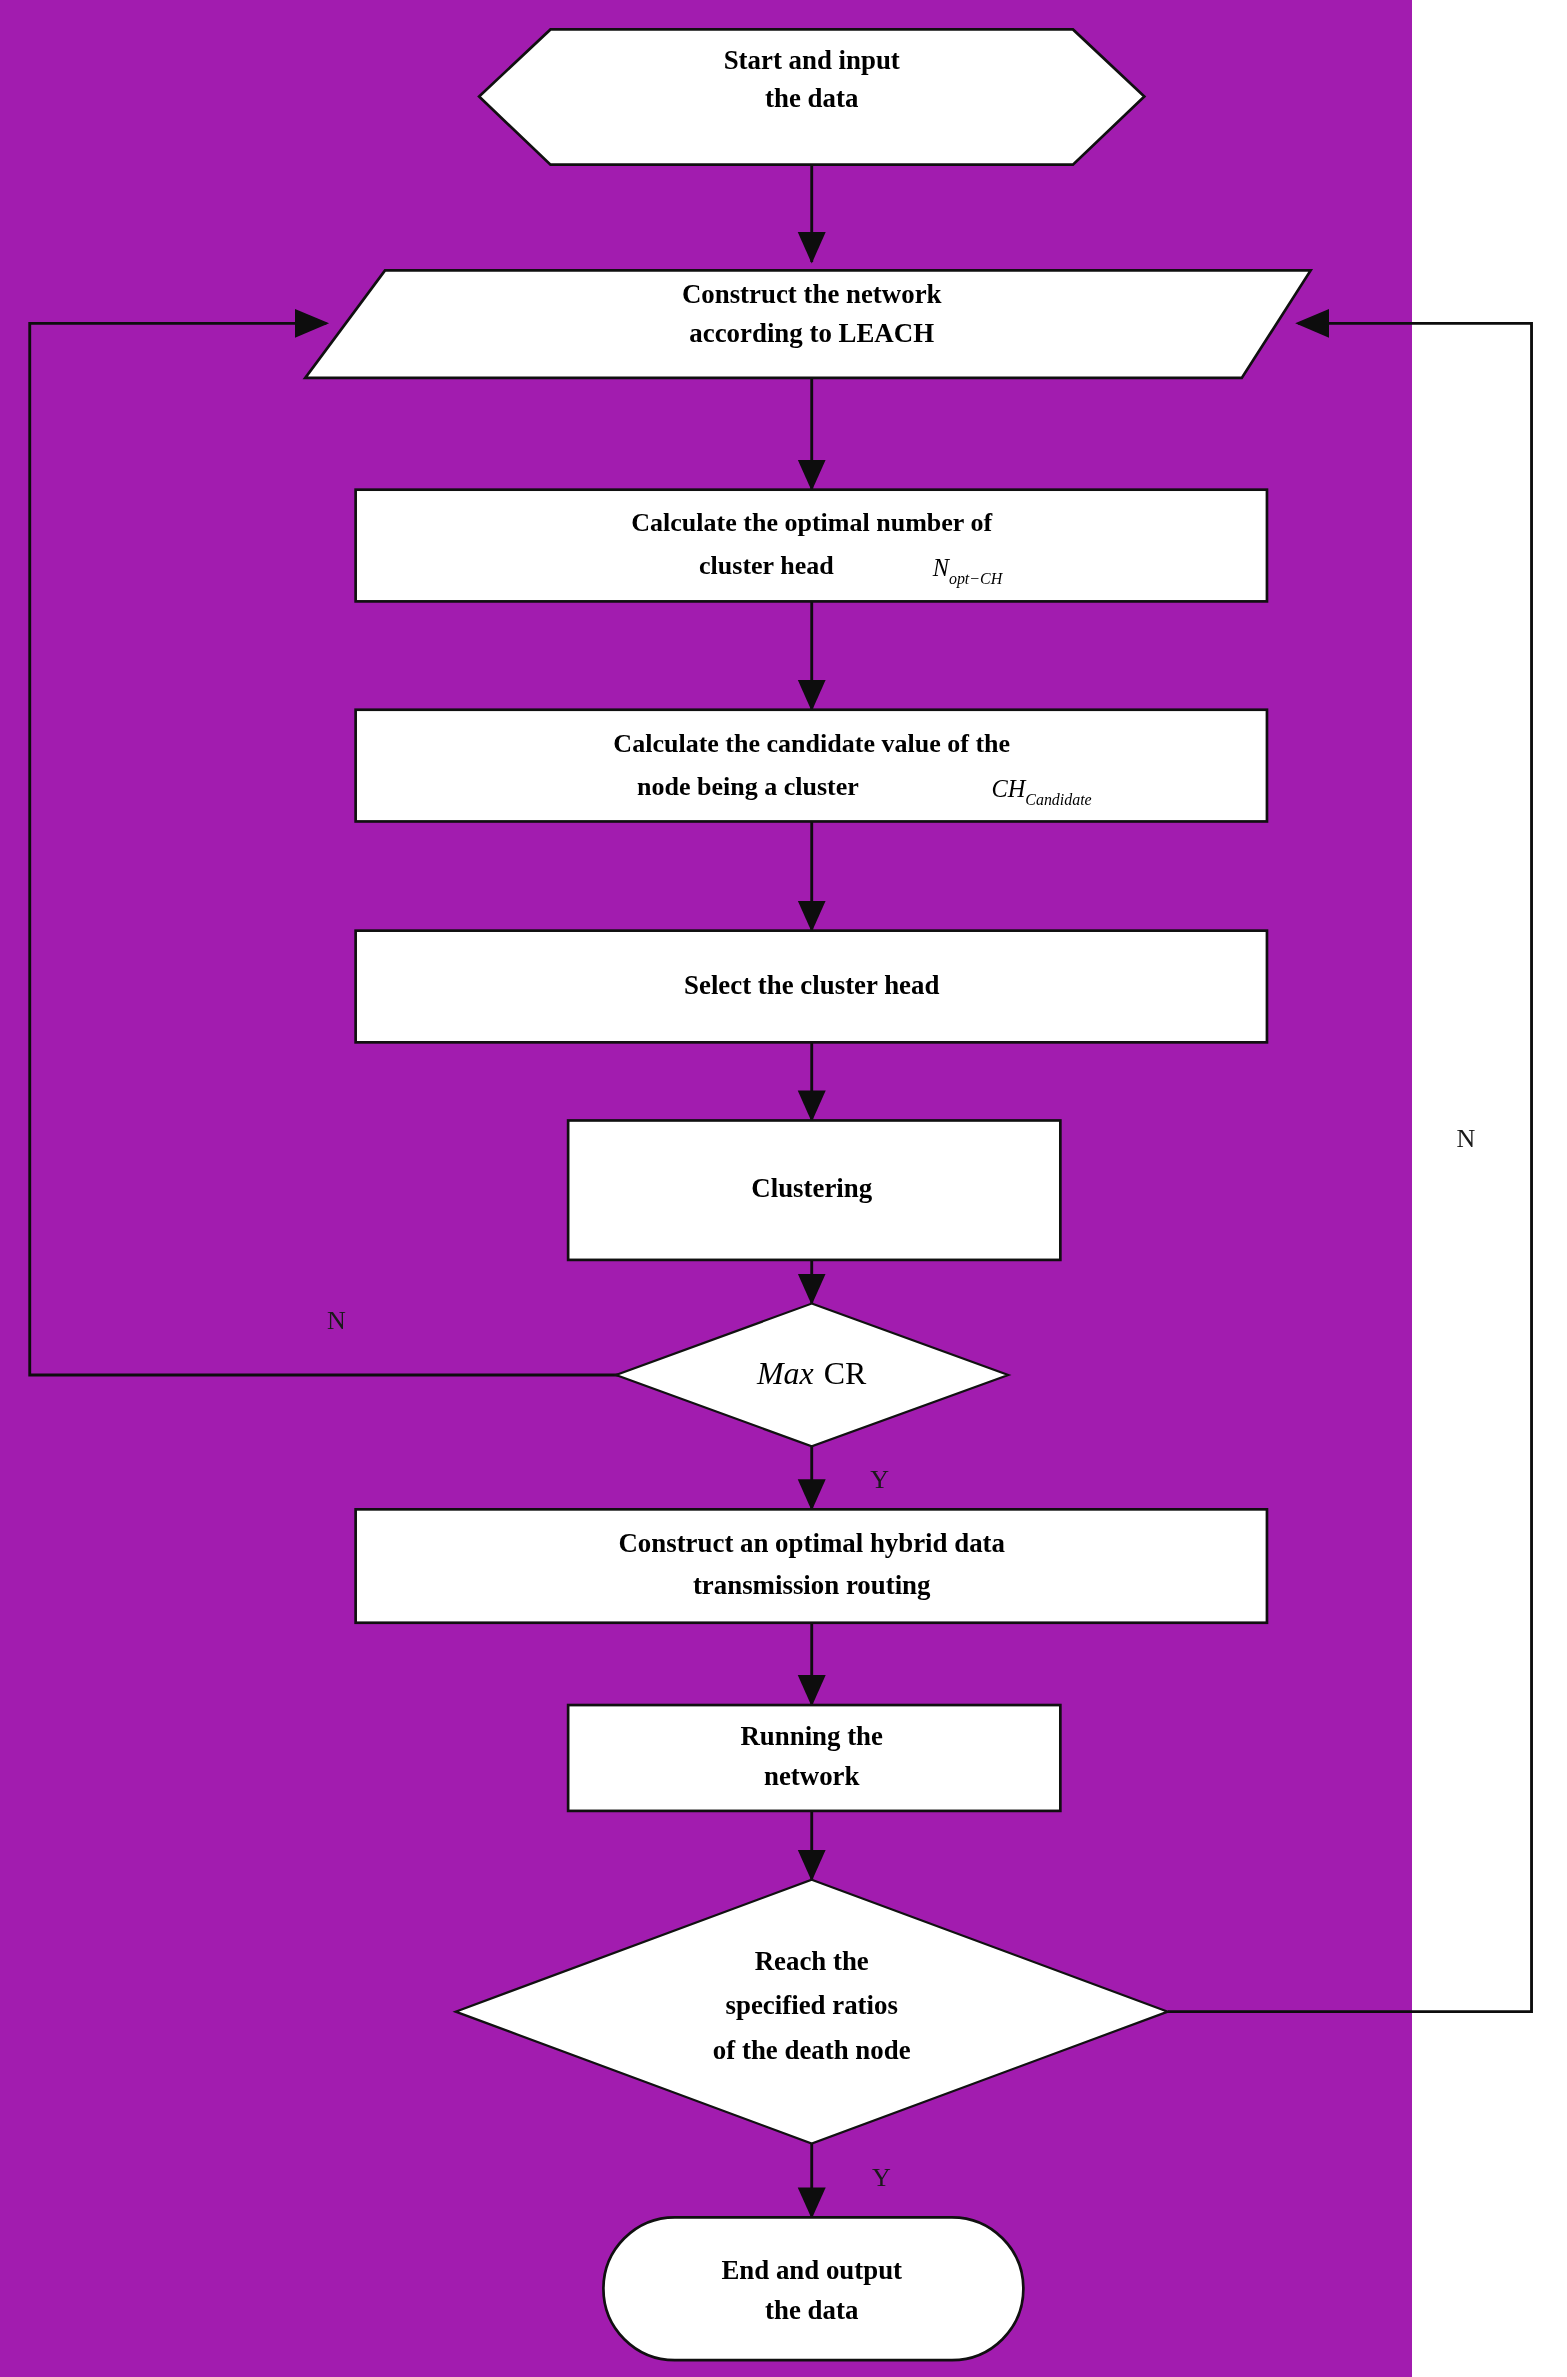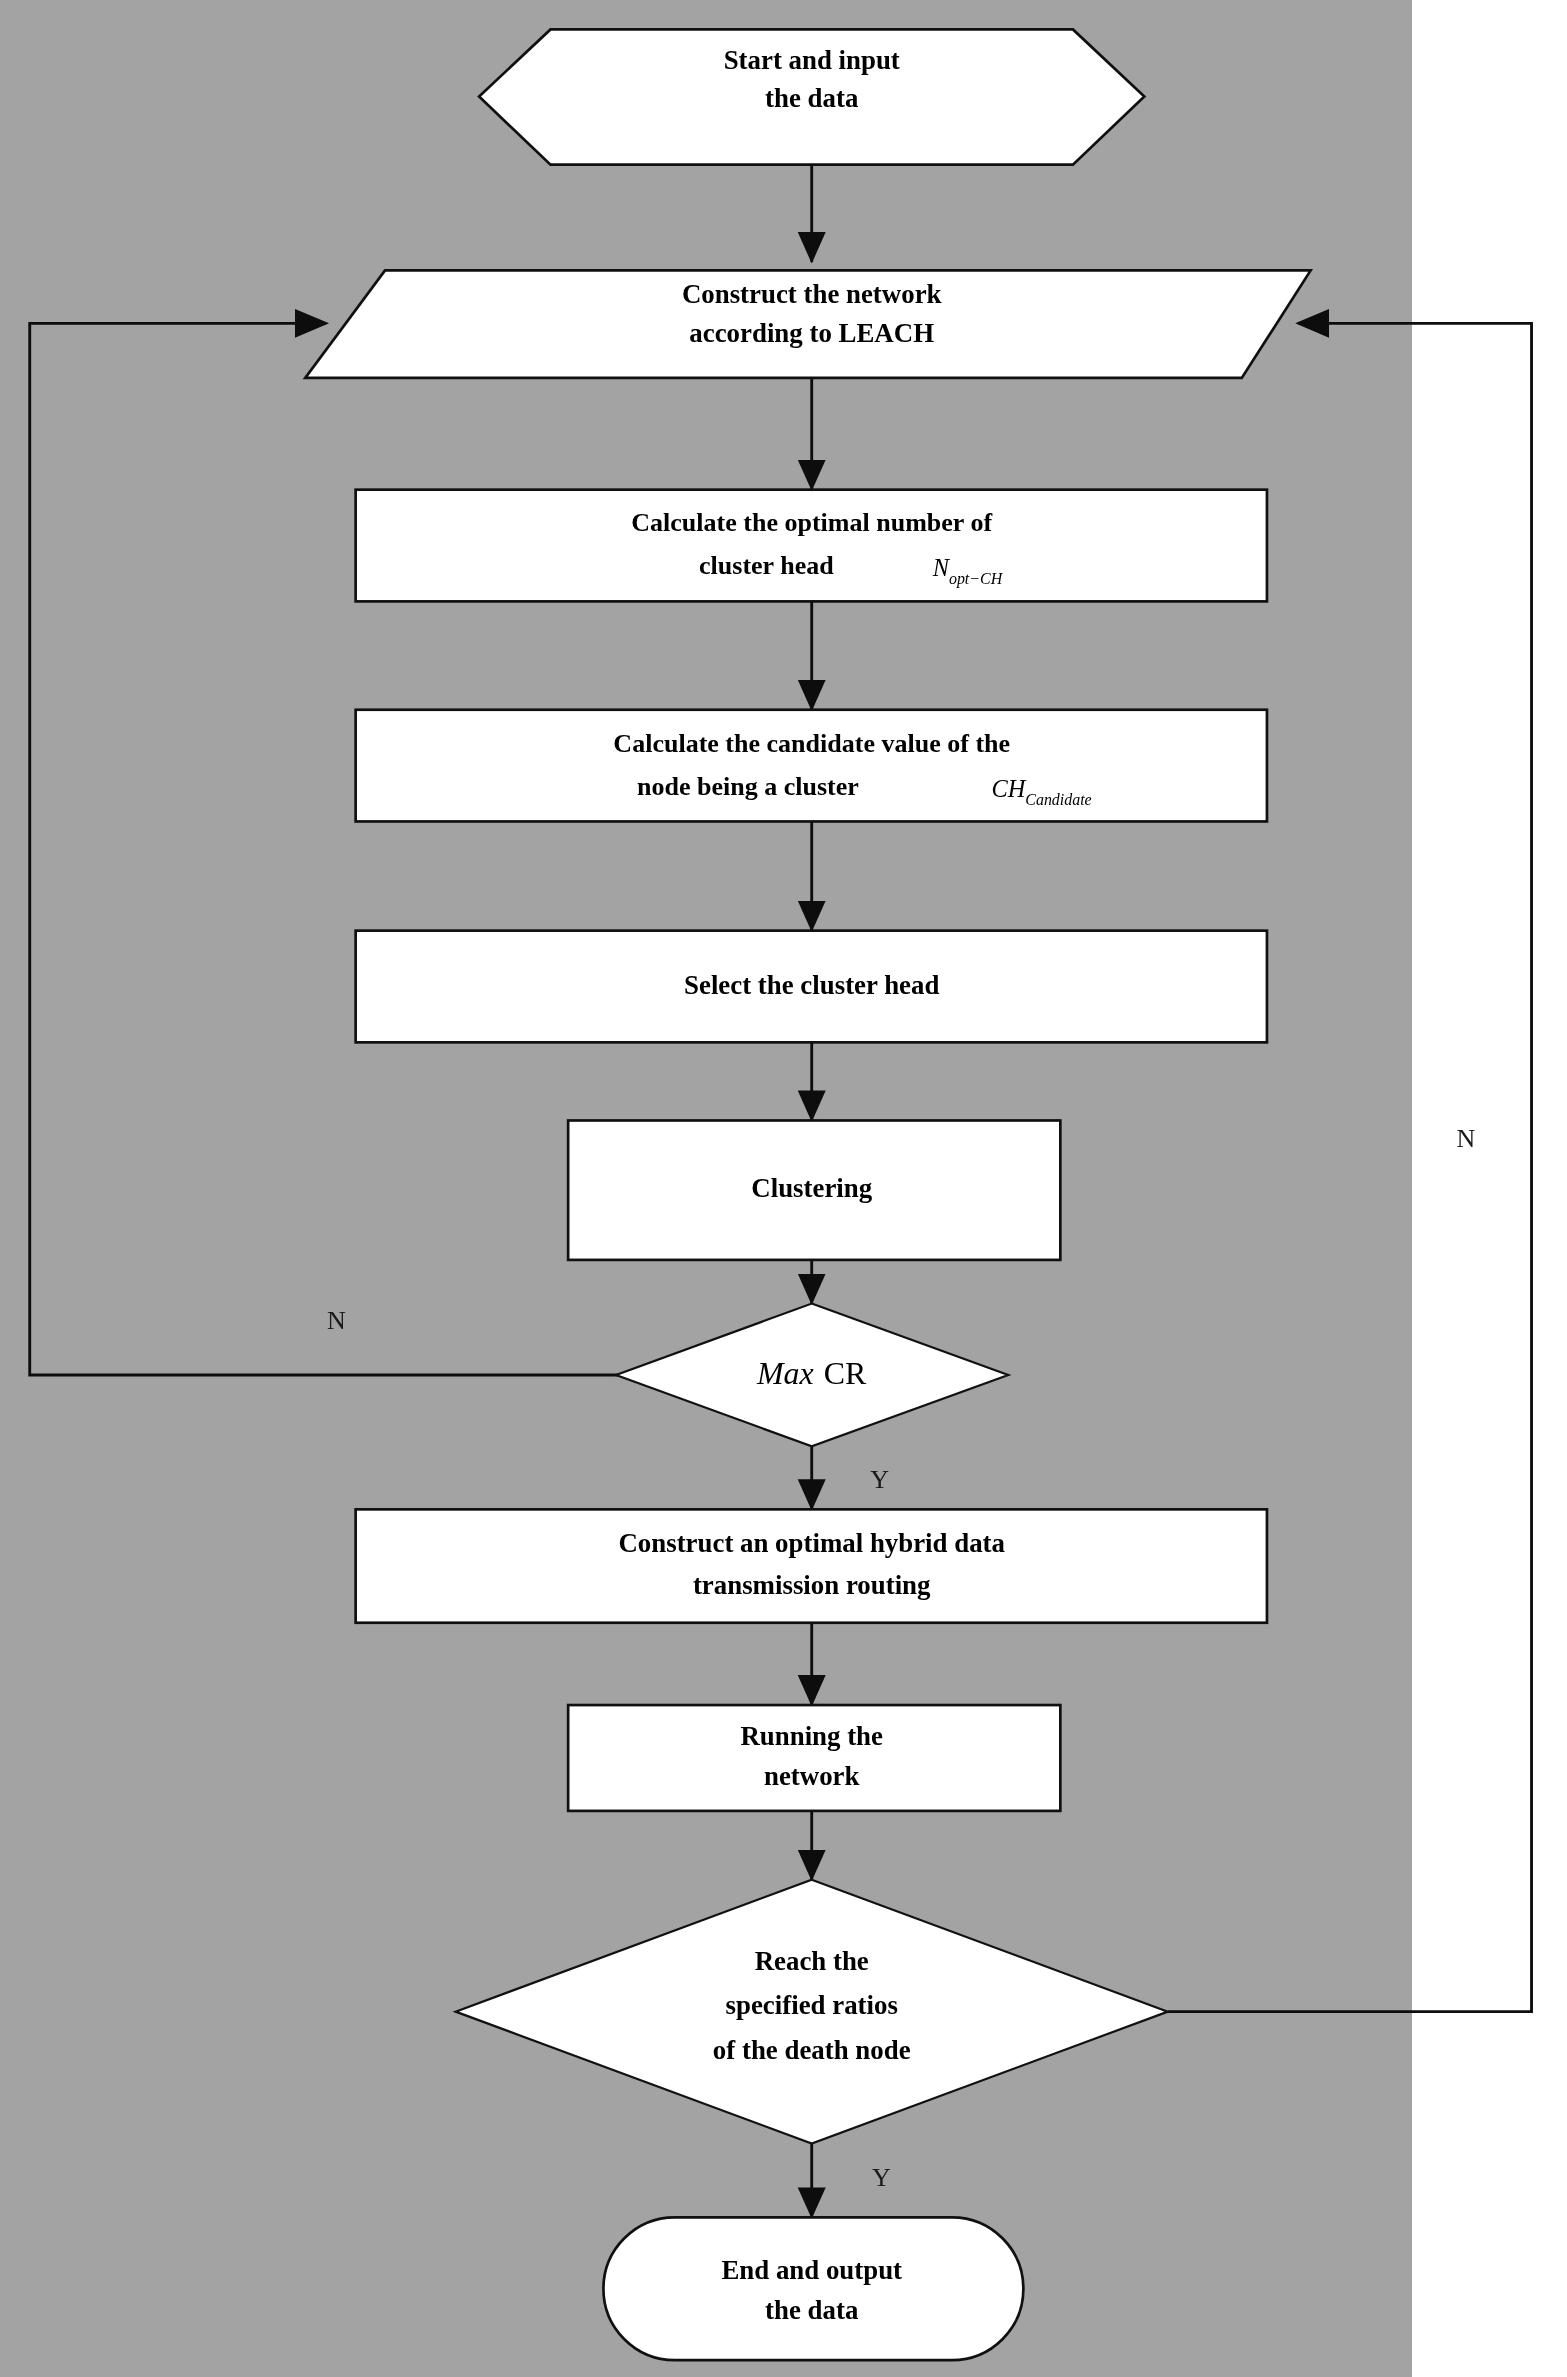"Start and input" #flow-root { background: #a3a3a3 -> #a21caf }
